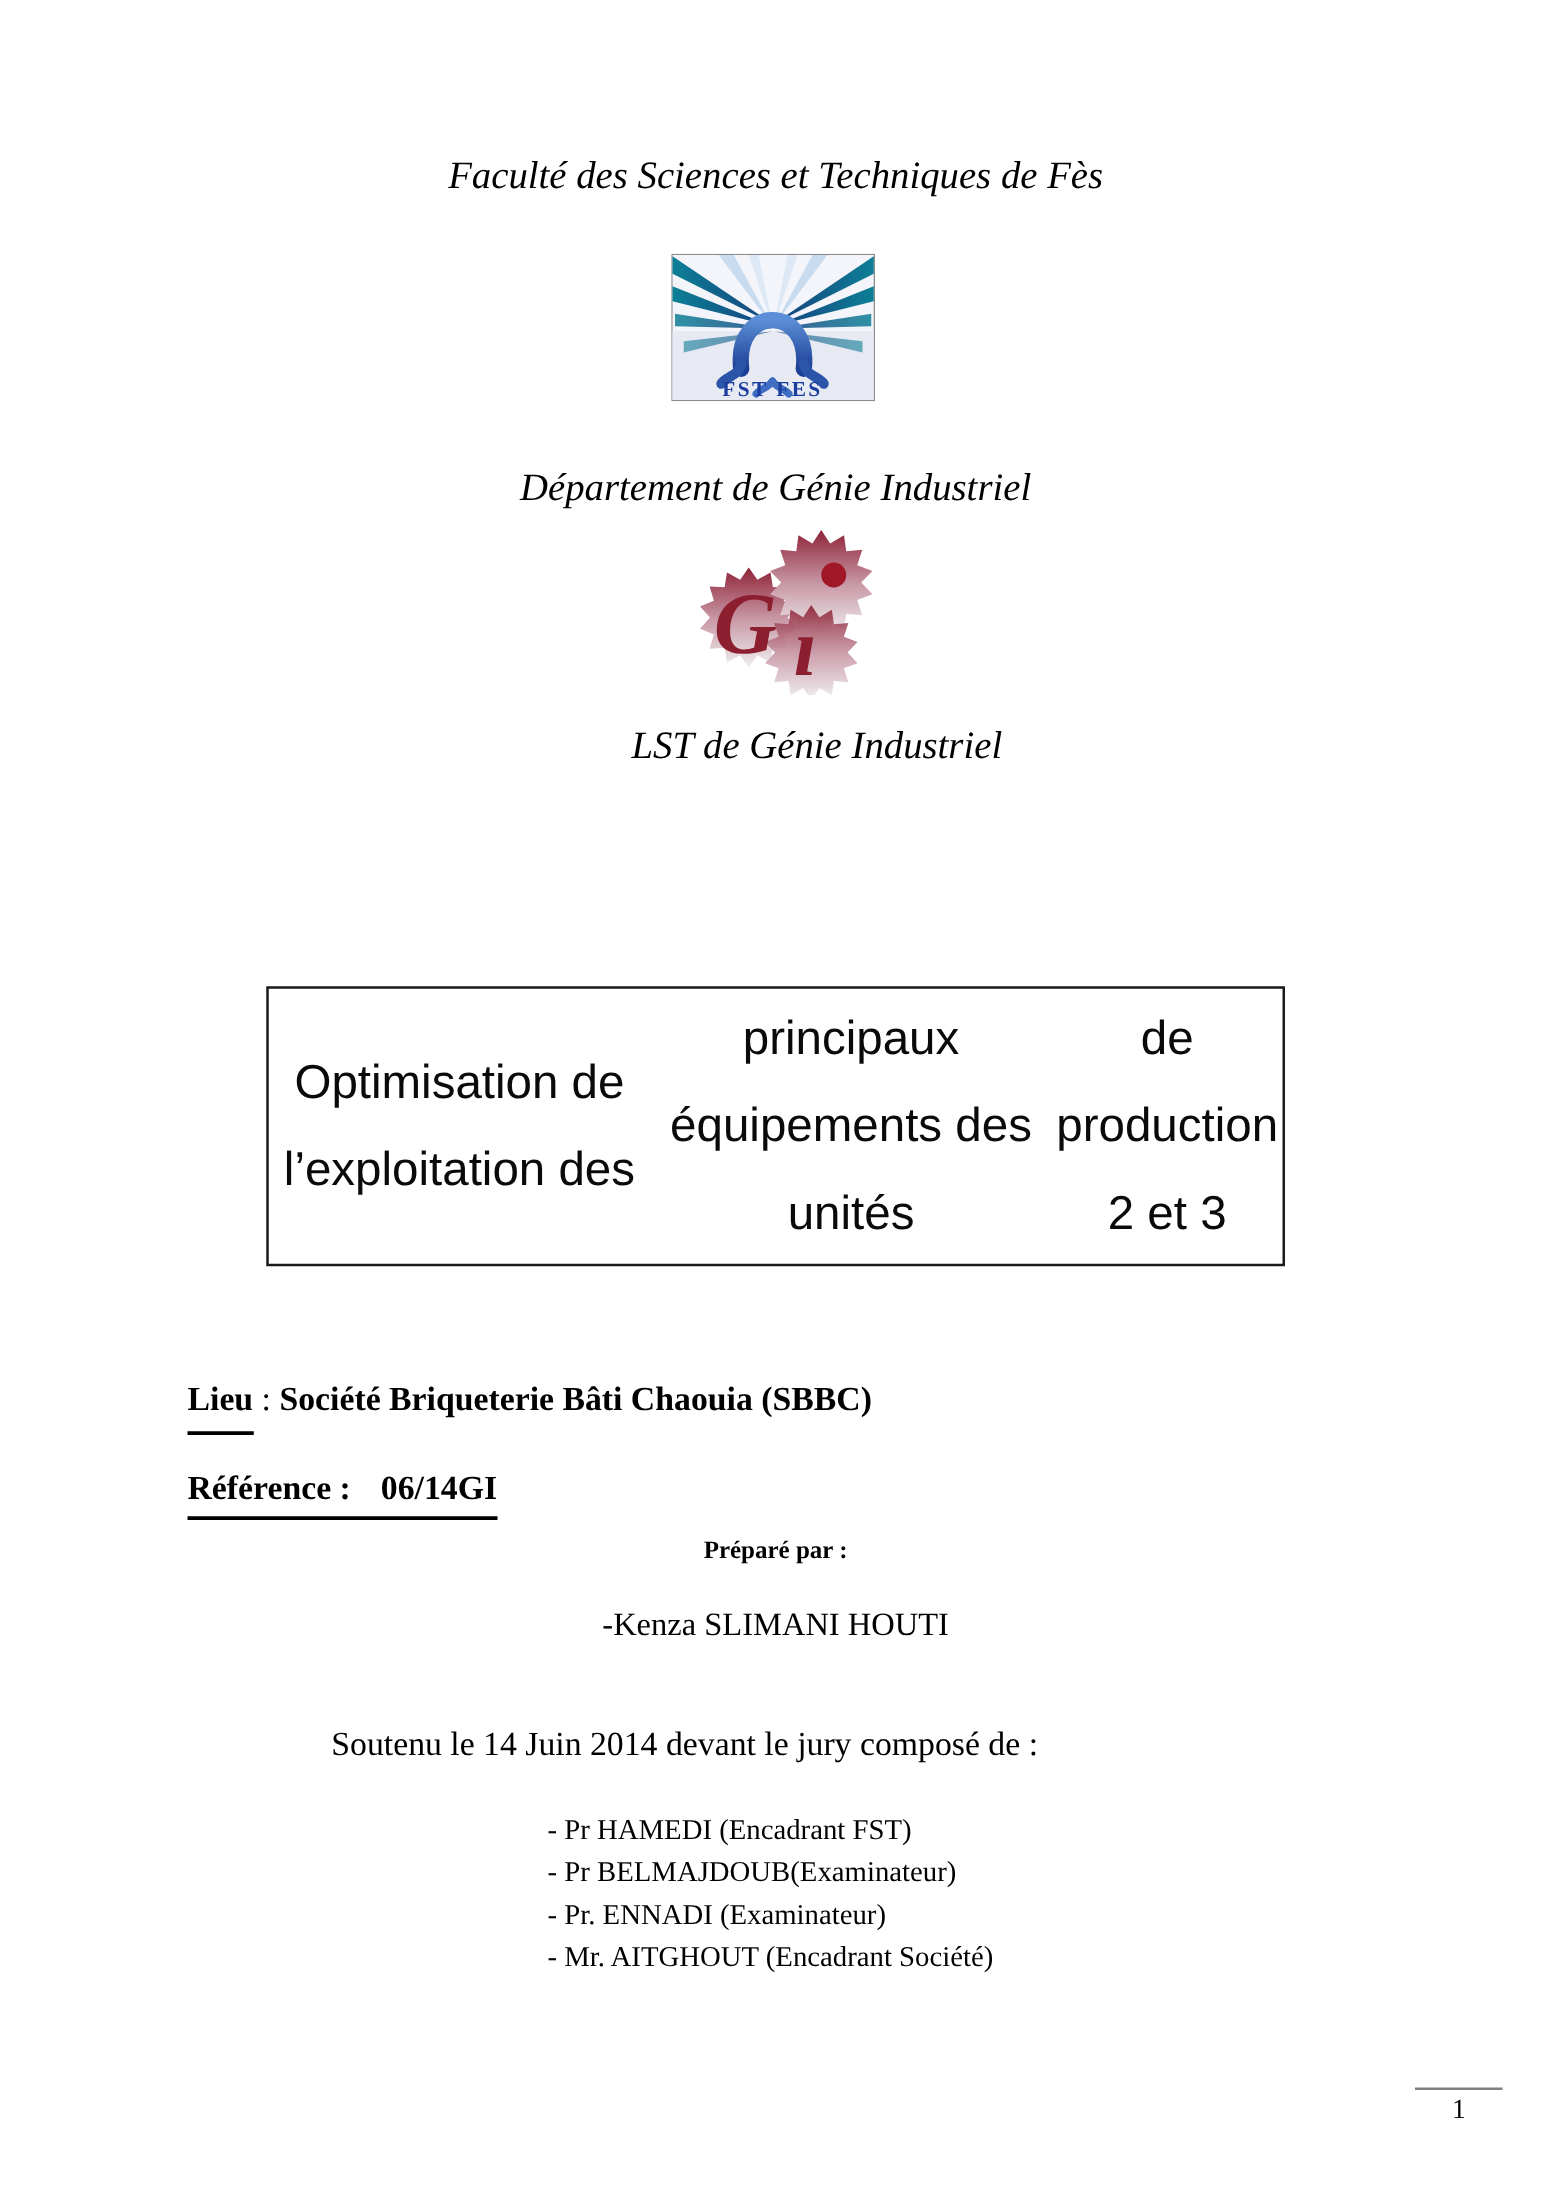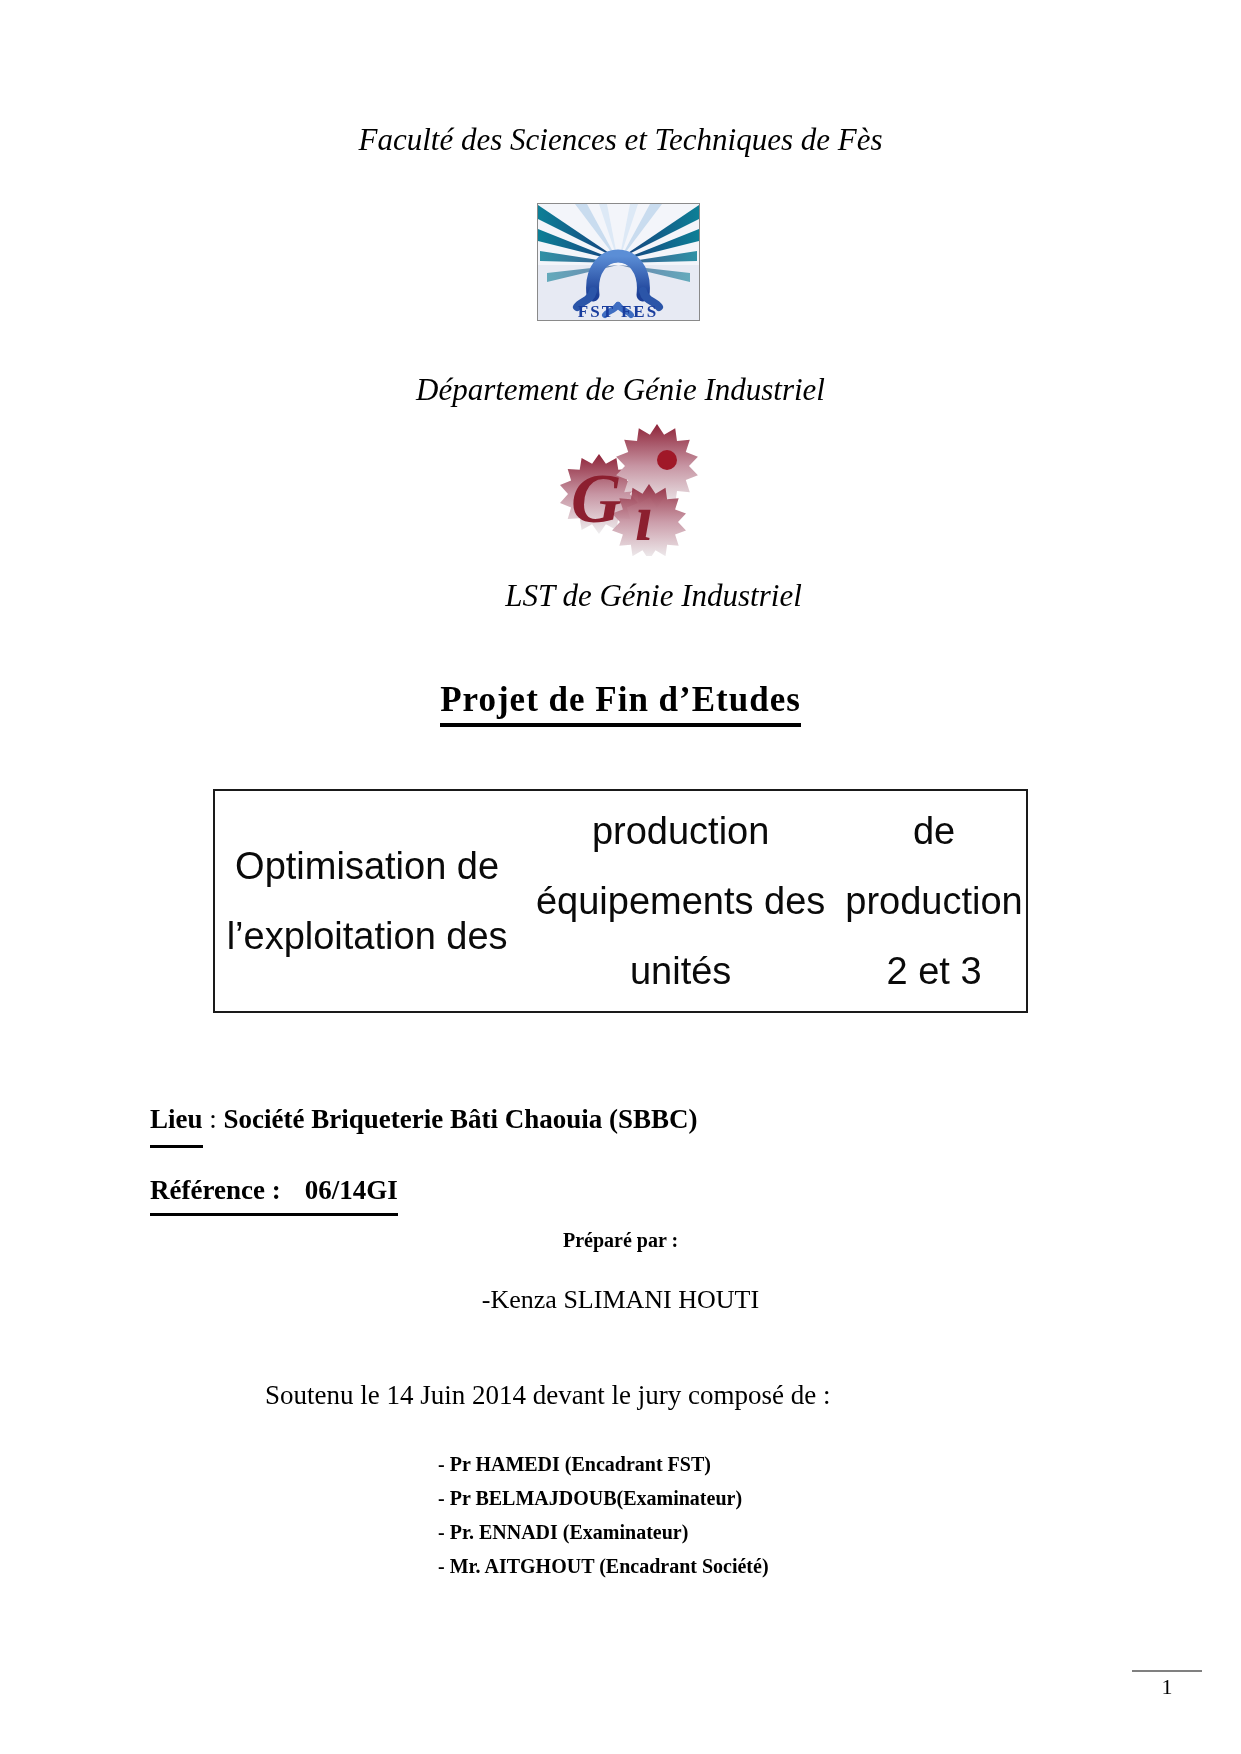"Projet de Fin d’Etudes" div.centered { html: <div> <span>Projet de Fin d’Etudes</span> </div> -> none }
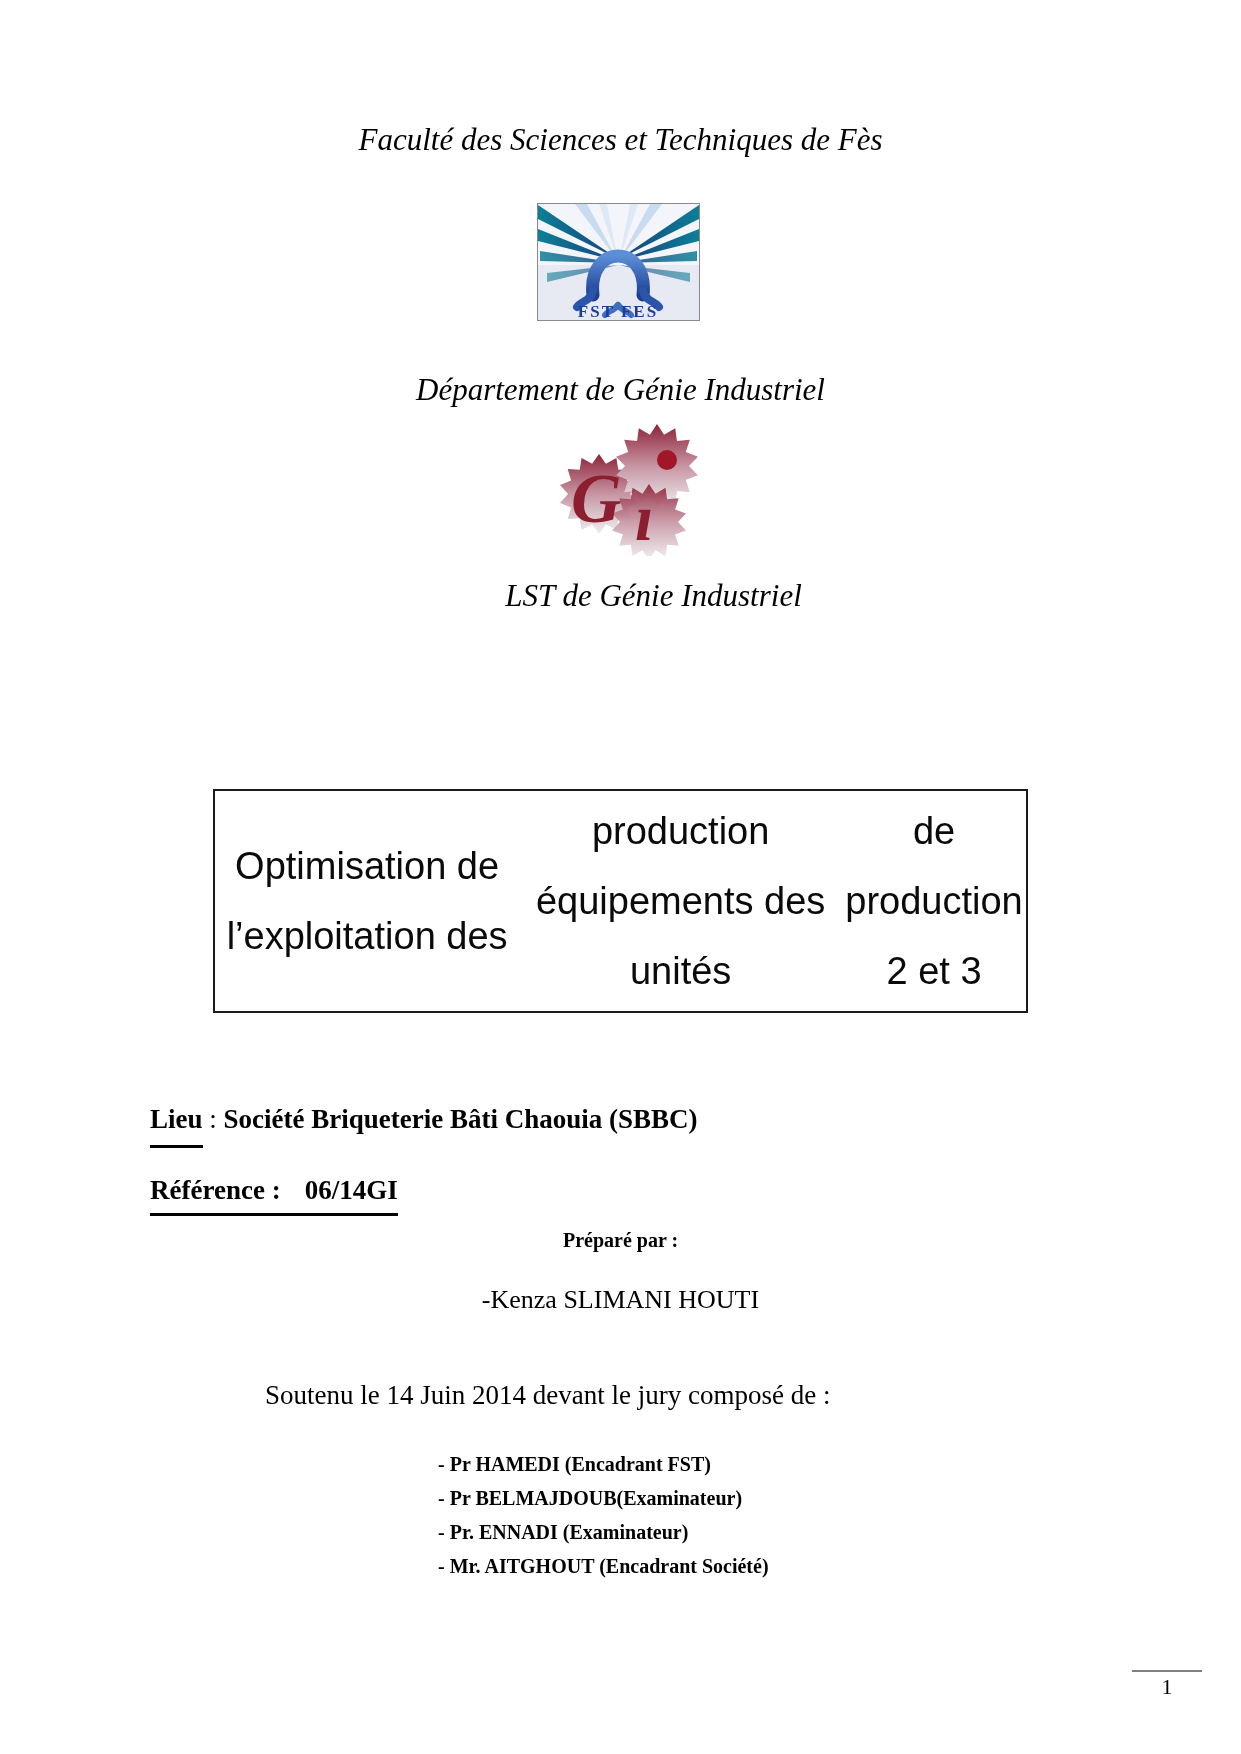"production équipements des unités" div { text: production -> principaux }
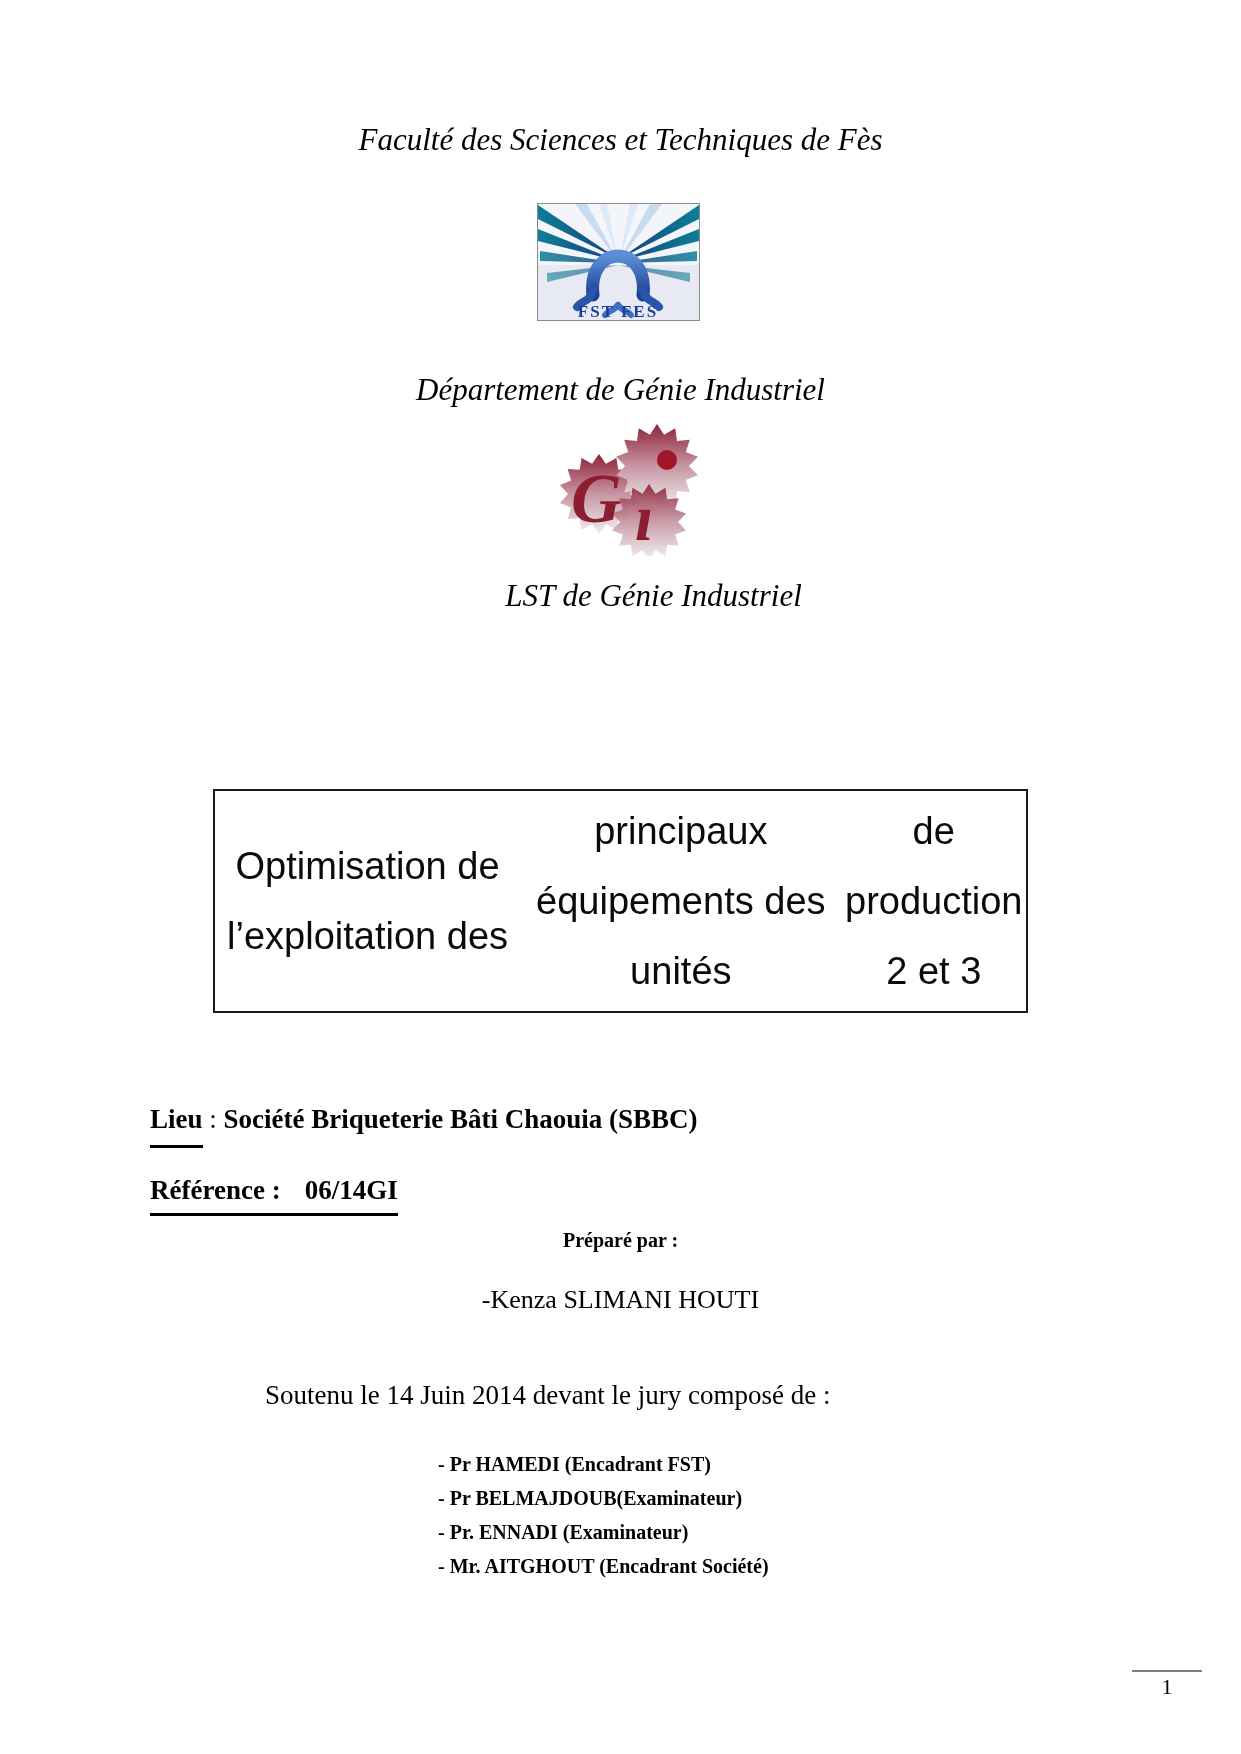"- Pr HAMEDI (Encadrant FST)" .jury-list { font-size: 20px -> 23px; font-weight: bold -> none }
